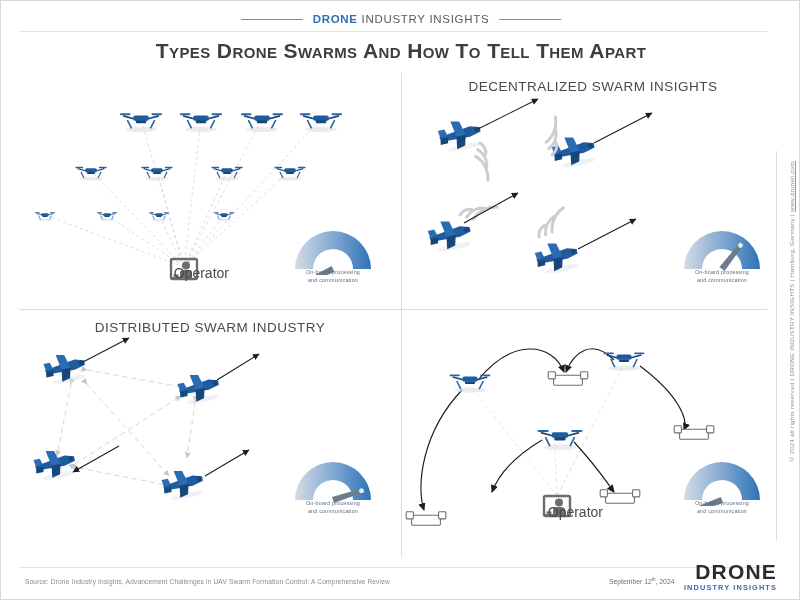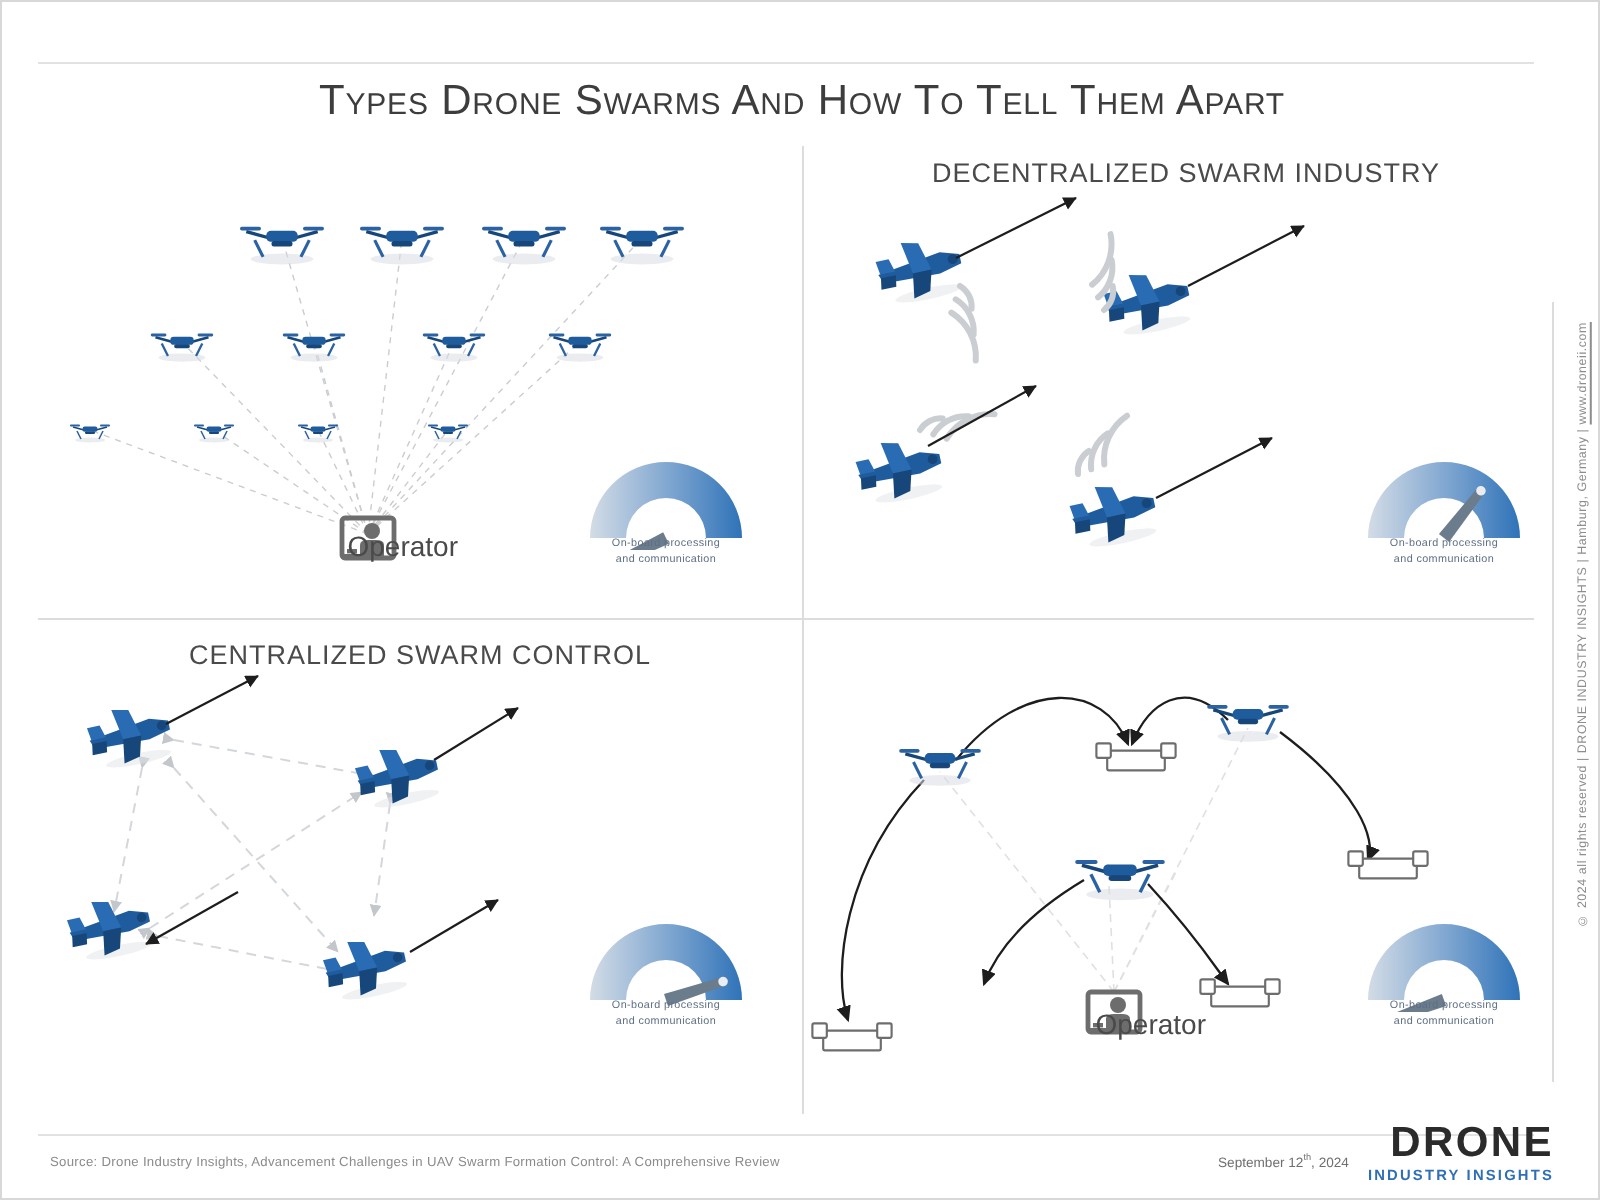"DRONE INDUSTRY INSIGHTS" div.top-header { html: none -> <div> <div></div> <div> <span>DRONE</span><span> INDUSTRY INSIGHTS</span> </div> <div></div> </div> }
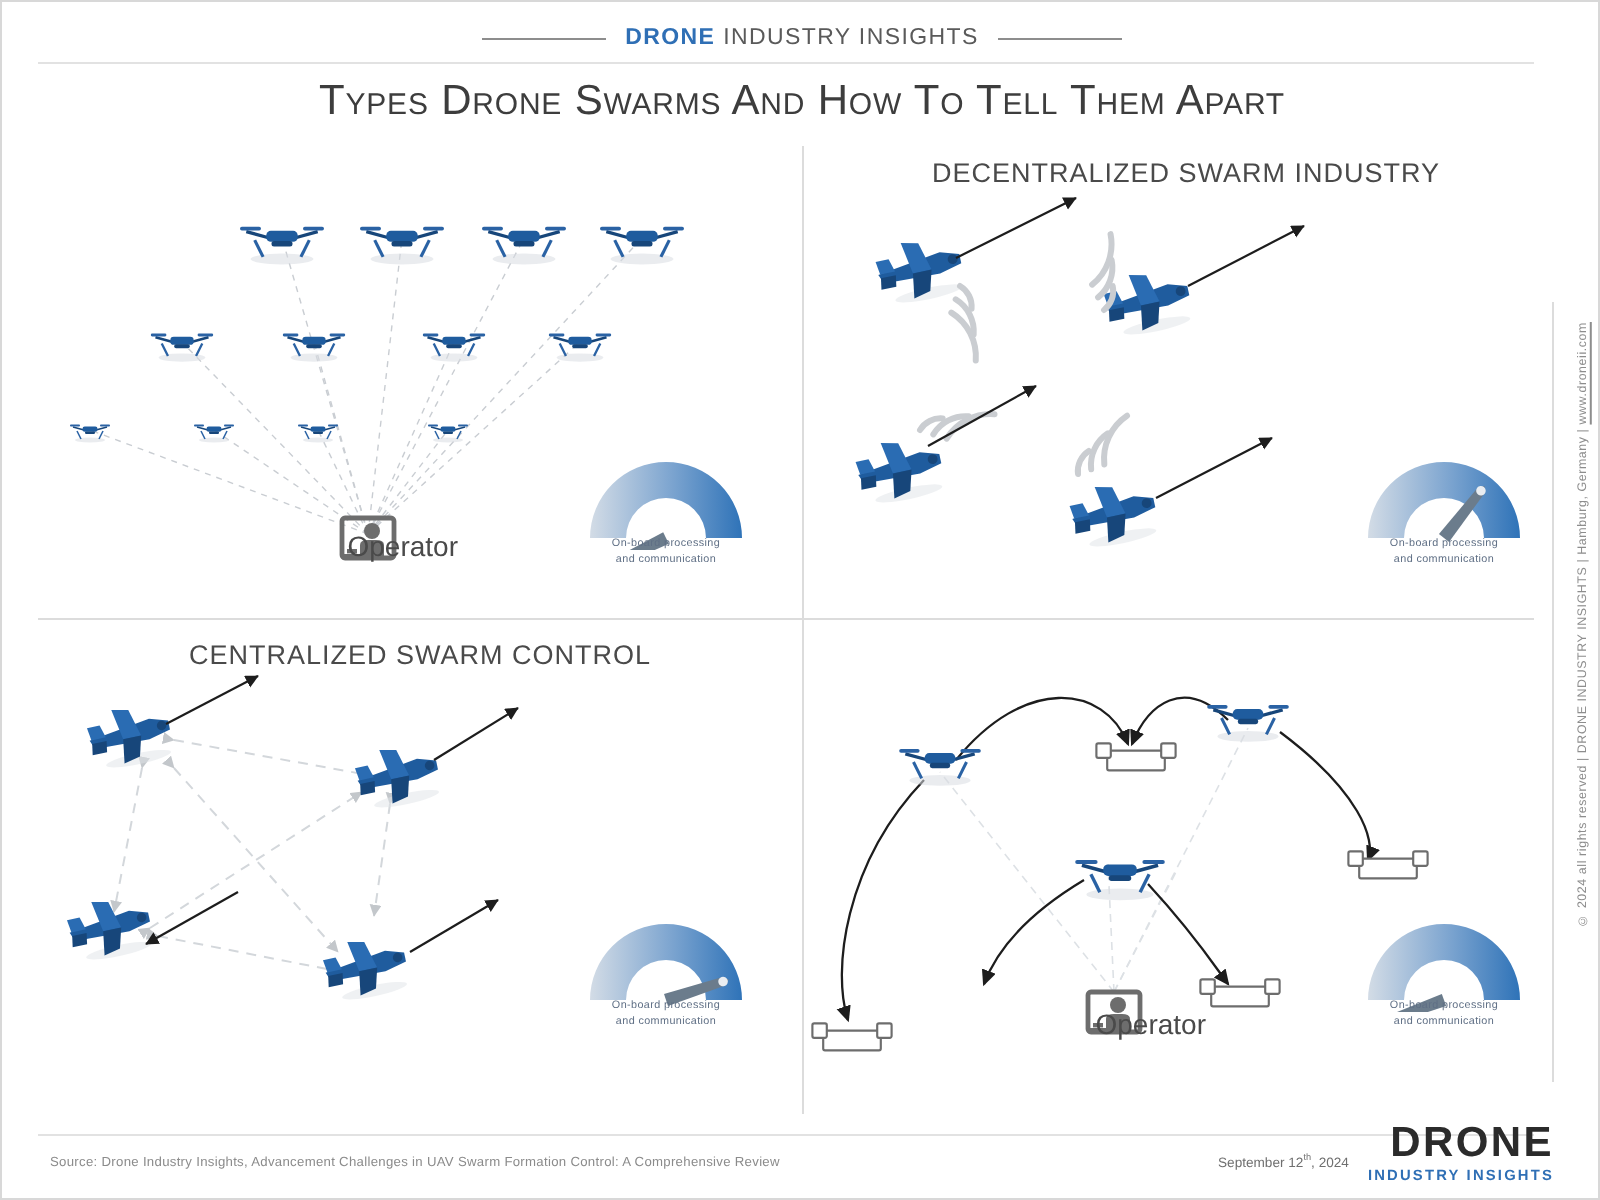"Types Drone Swarms And How" .main-title { font-weight: none -> bold }
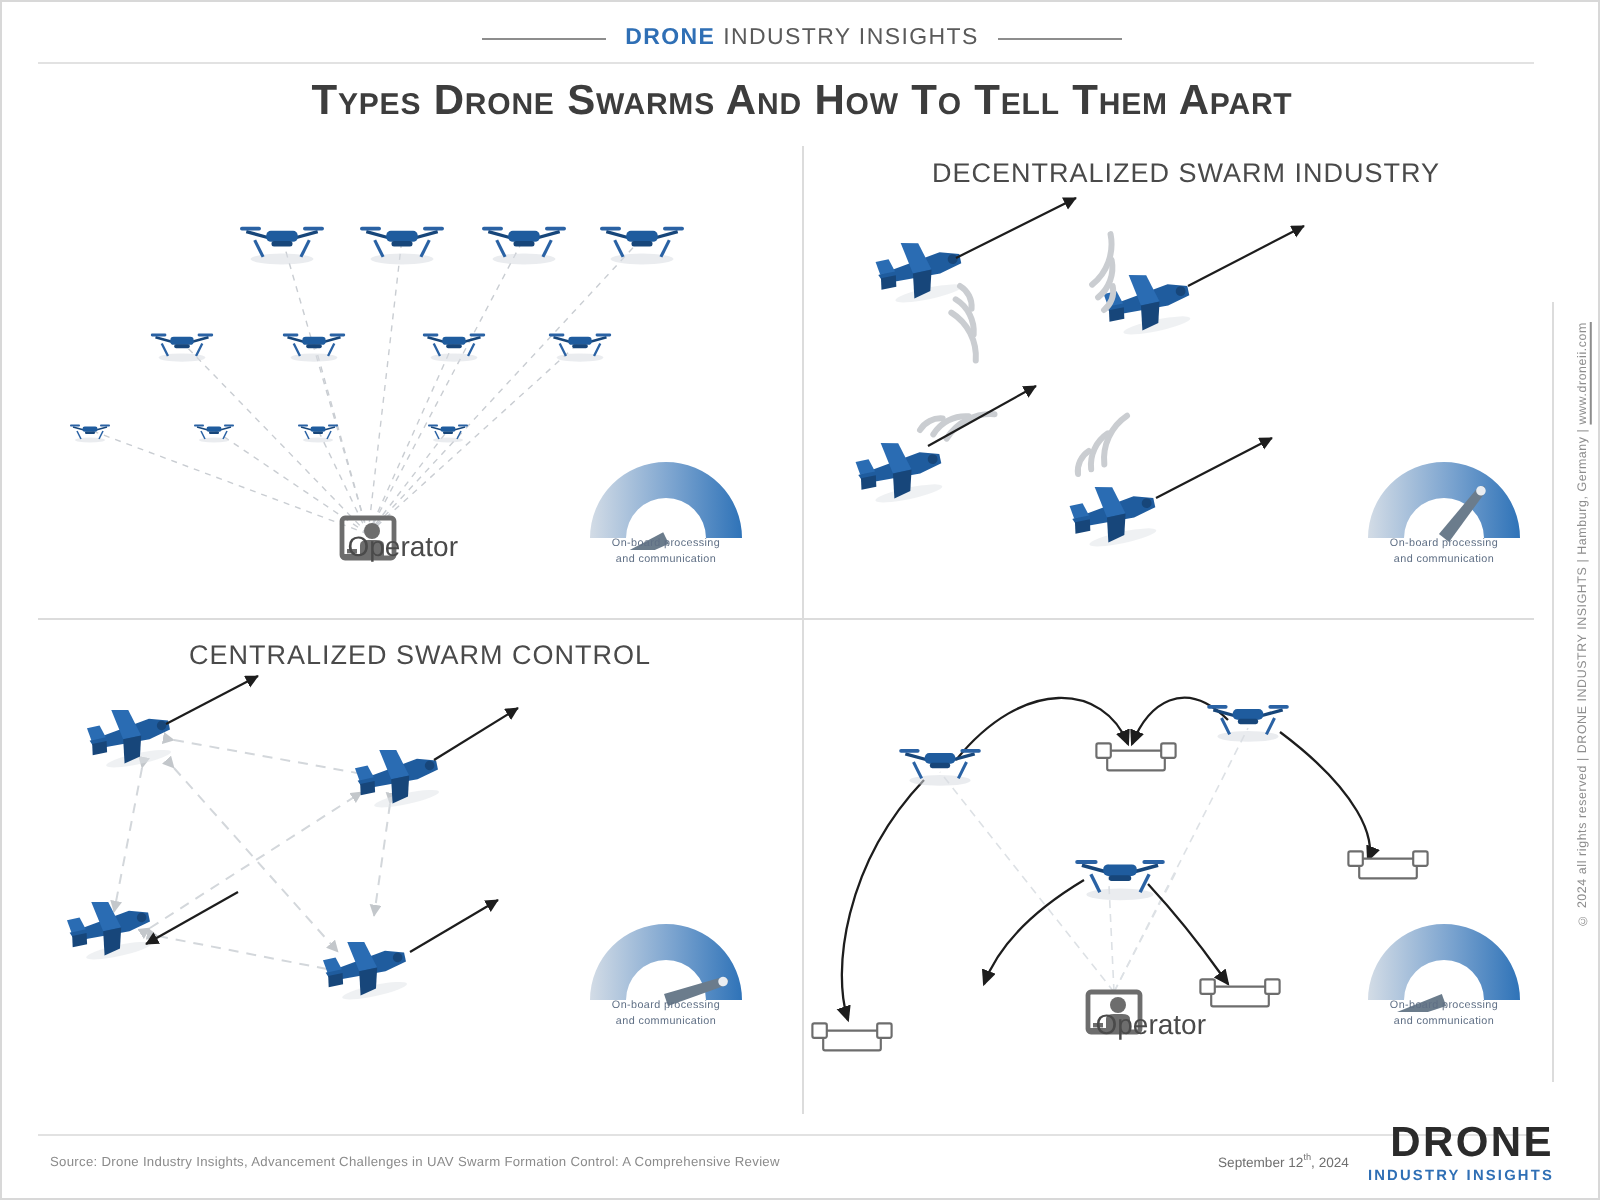"DECENTRALIZED SWARM INDUSTRY" div.quad-title { text: INDUSTRY -> INSIGHTS }
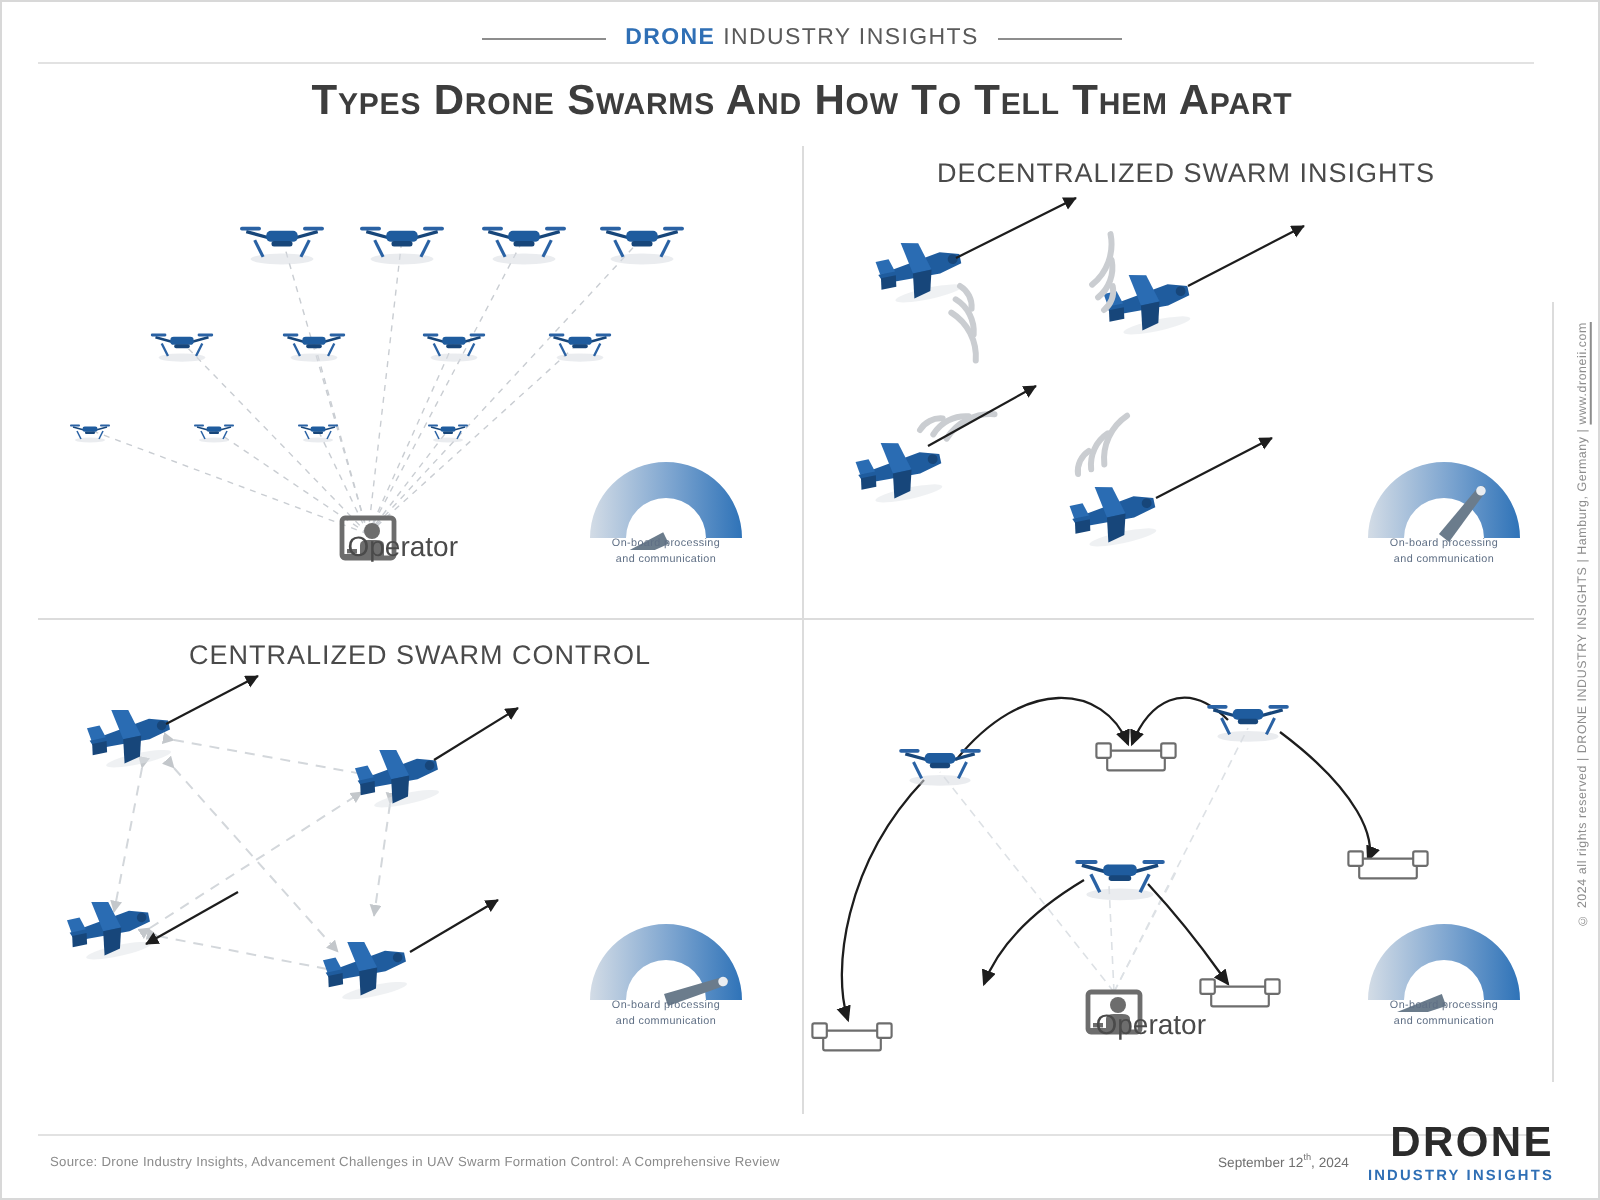"CENTRALIZED SWARM CONTROL" div.quad-title { text: CENTRALIZED SWARM CONTROL -> DISTRIBUTED SWARM INDUSTRY }
